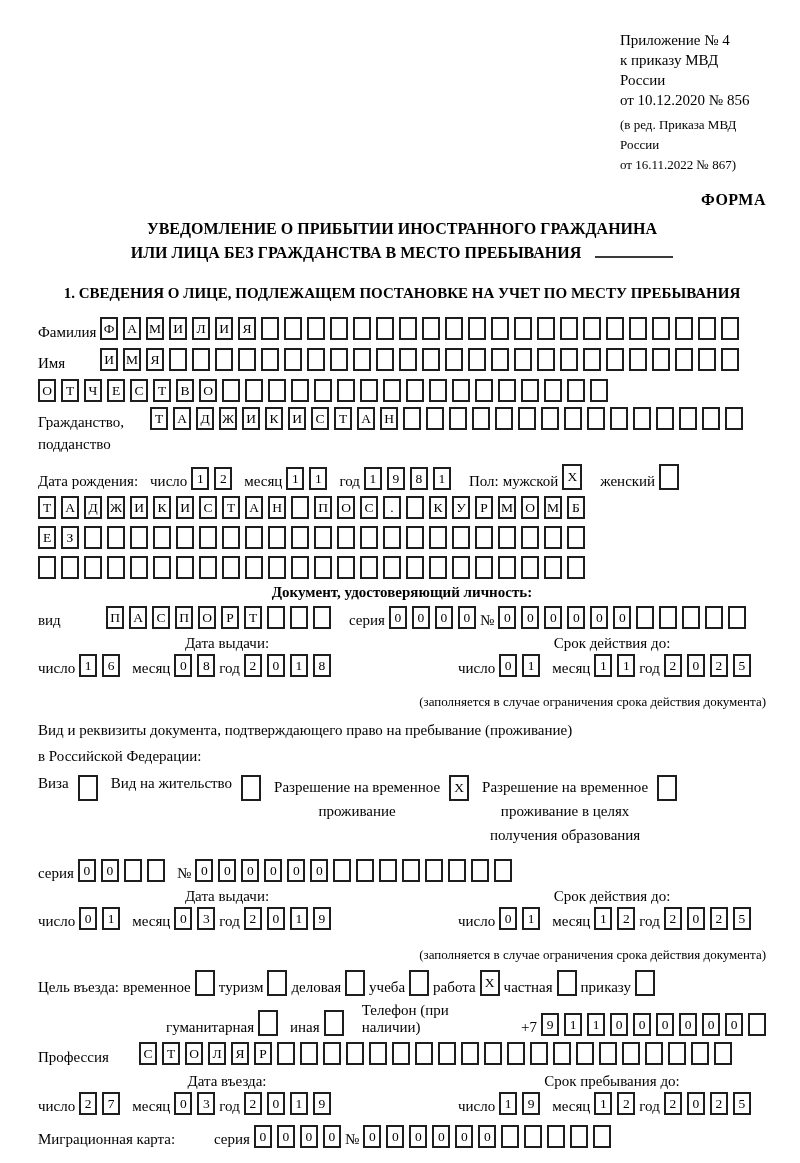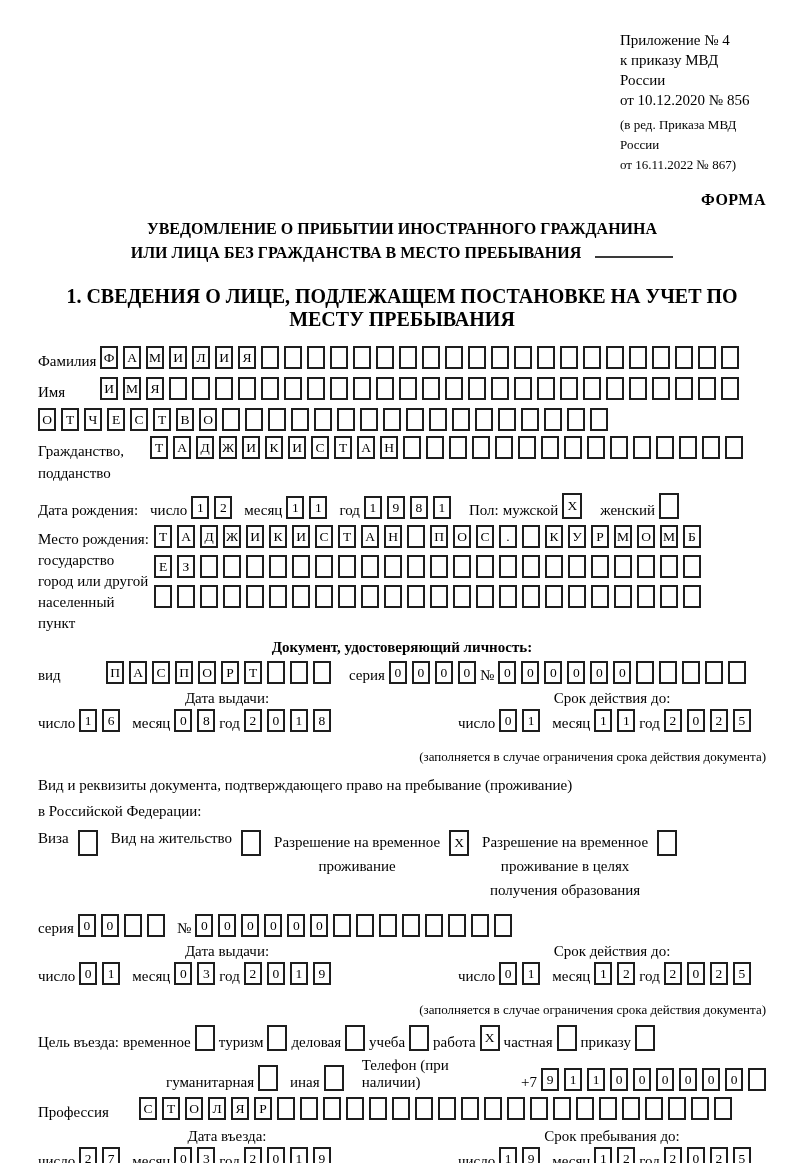"1. СВЕДЕНИЯ О ЛИЦЕ, ПОДЛЕЖАЩЕМ" .sec { font-size: 20px -> 15px }
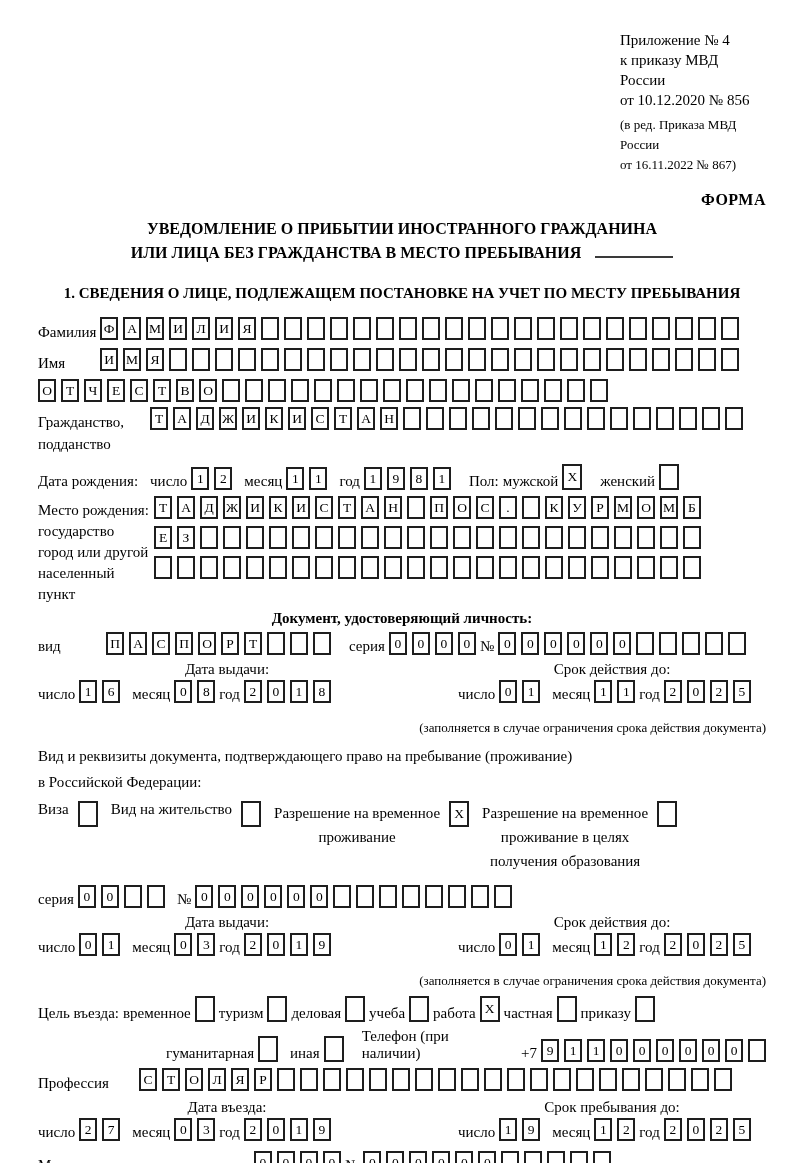"Место рождения:" div.flabel { html: <div> <div>Место рождения:</div> <div>государство</div> <div>город или другой</div> <div>населенный пункт</div> </div> -> none }
